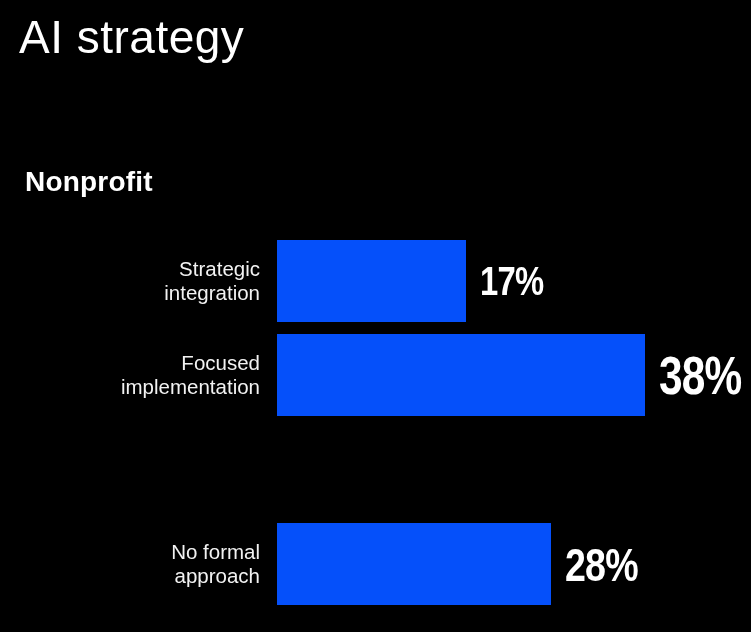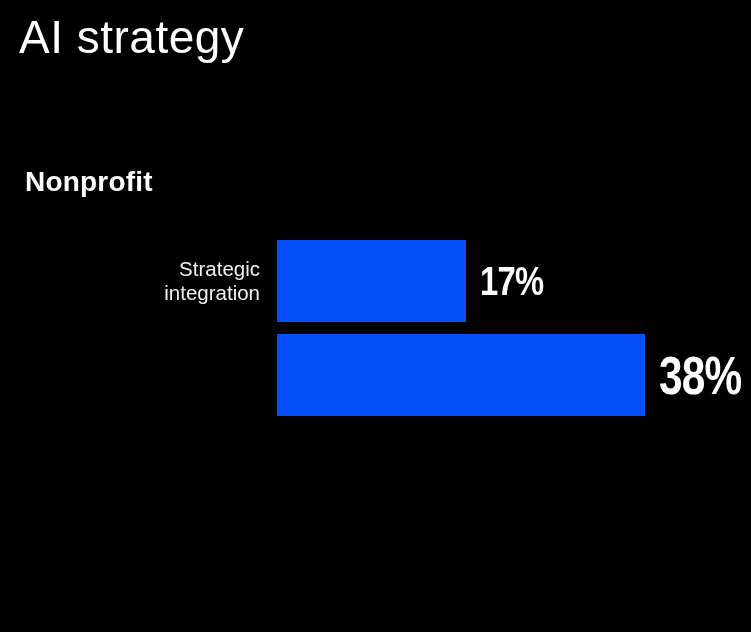"Focused" div.cat-label { html: none -> <div>Focused implementation</div> }
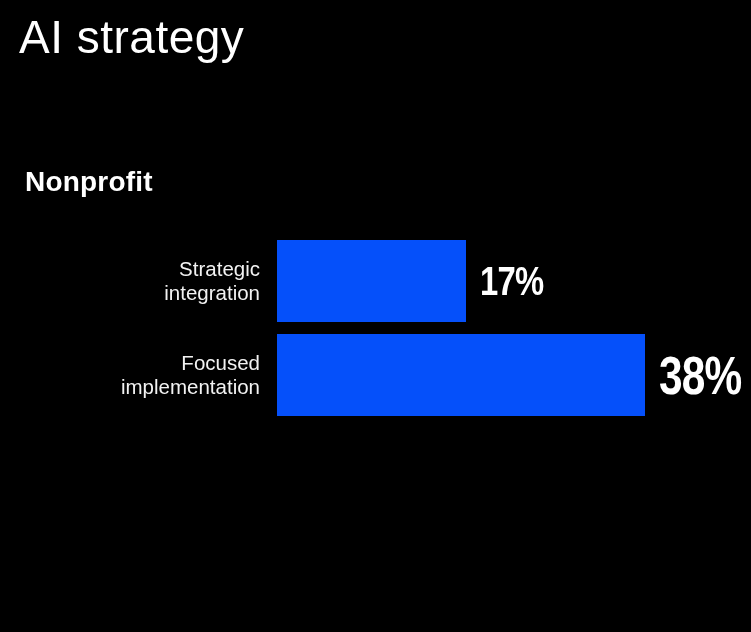"No formal" div.bar-row { html: none -> <div> <div>No formal approach</div> <div></div> <div>28%</div> </div> }
